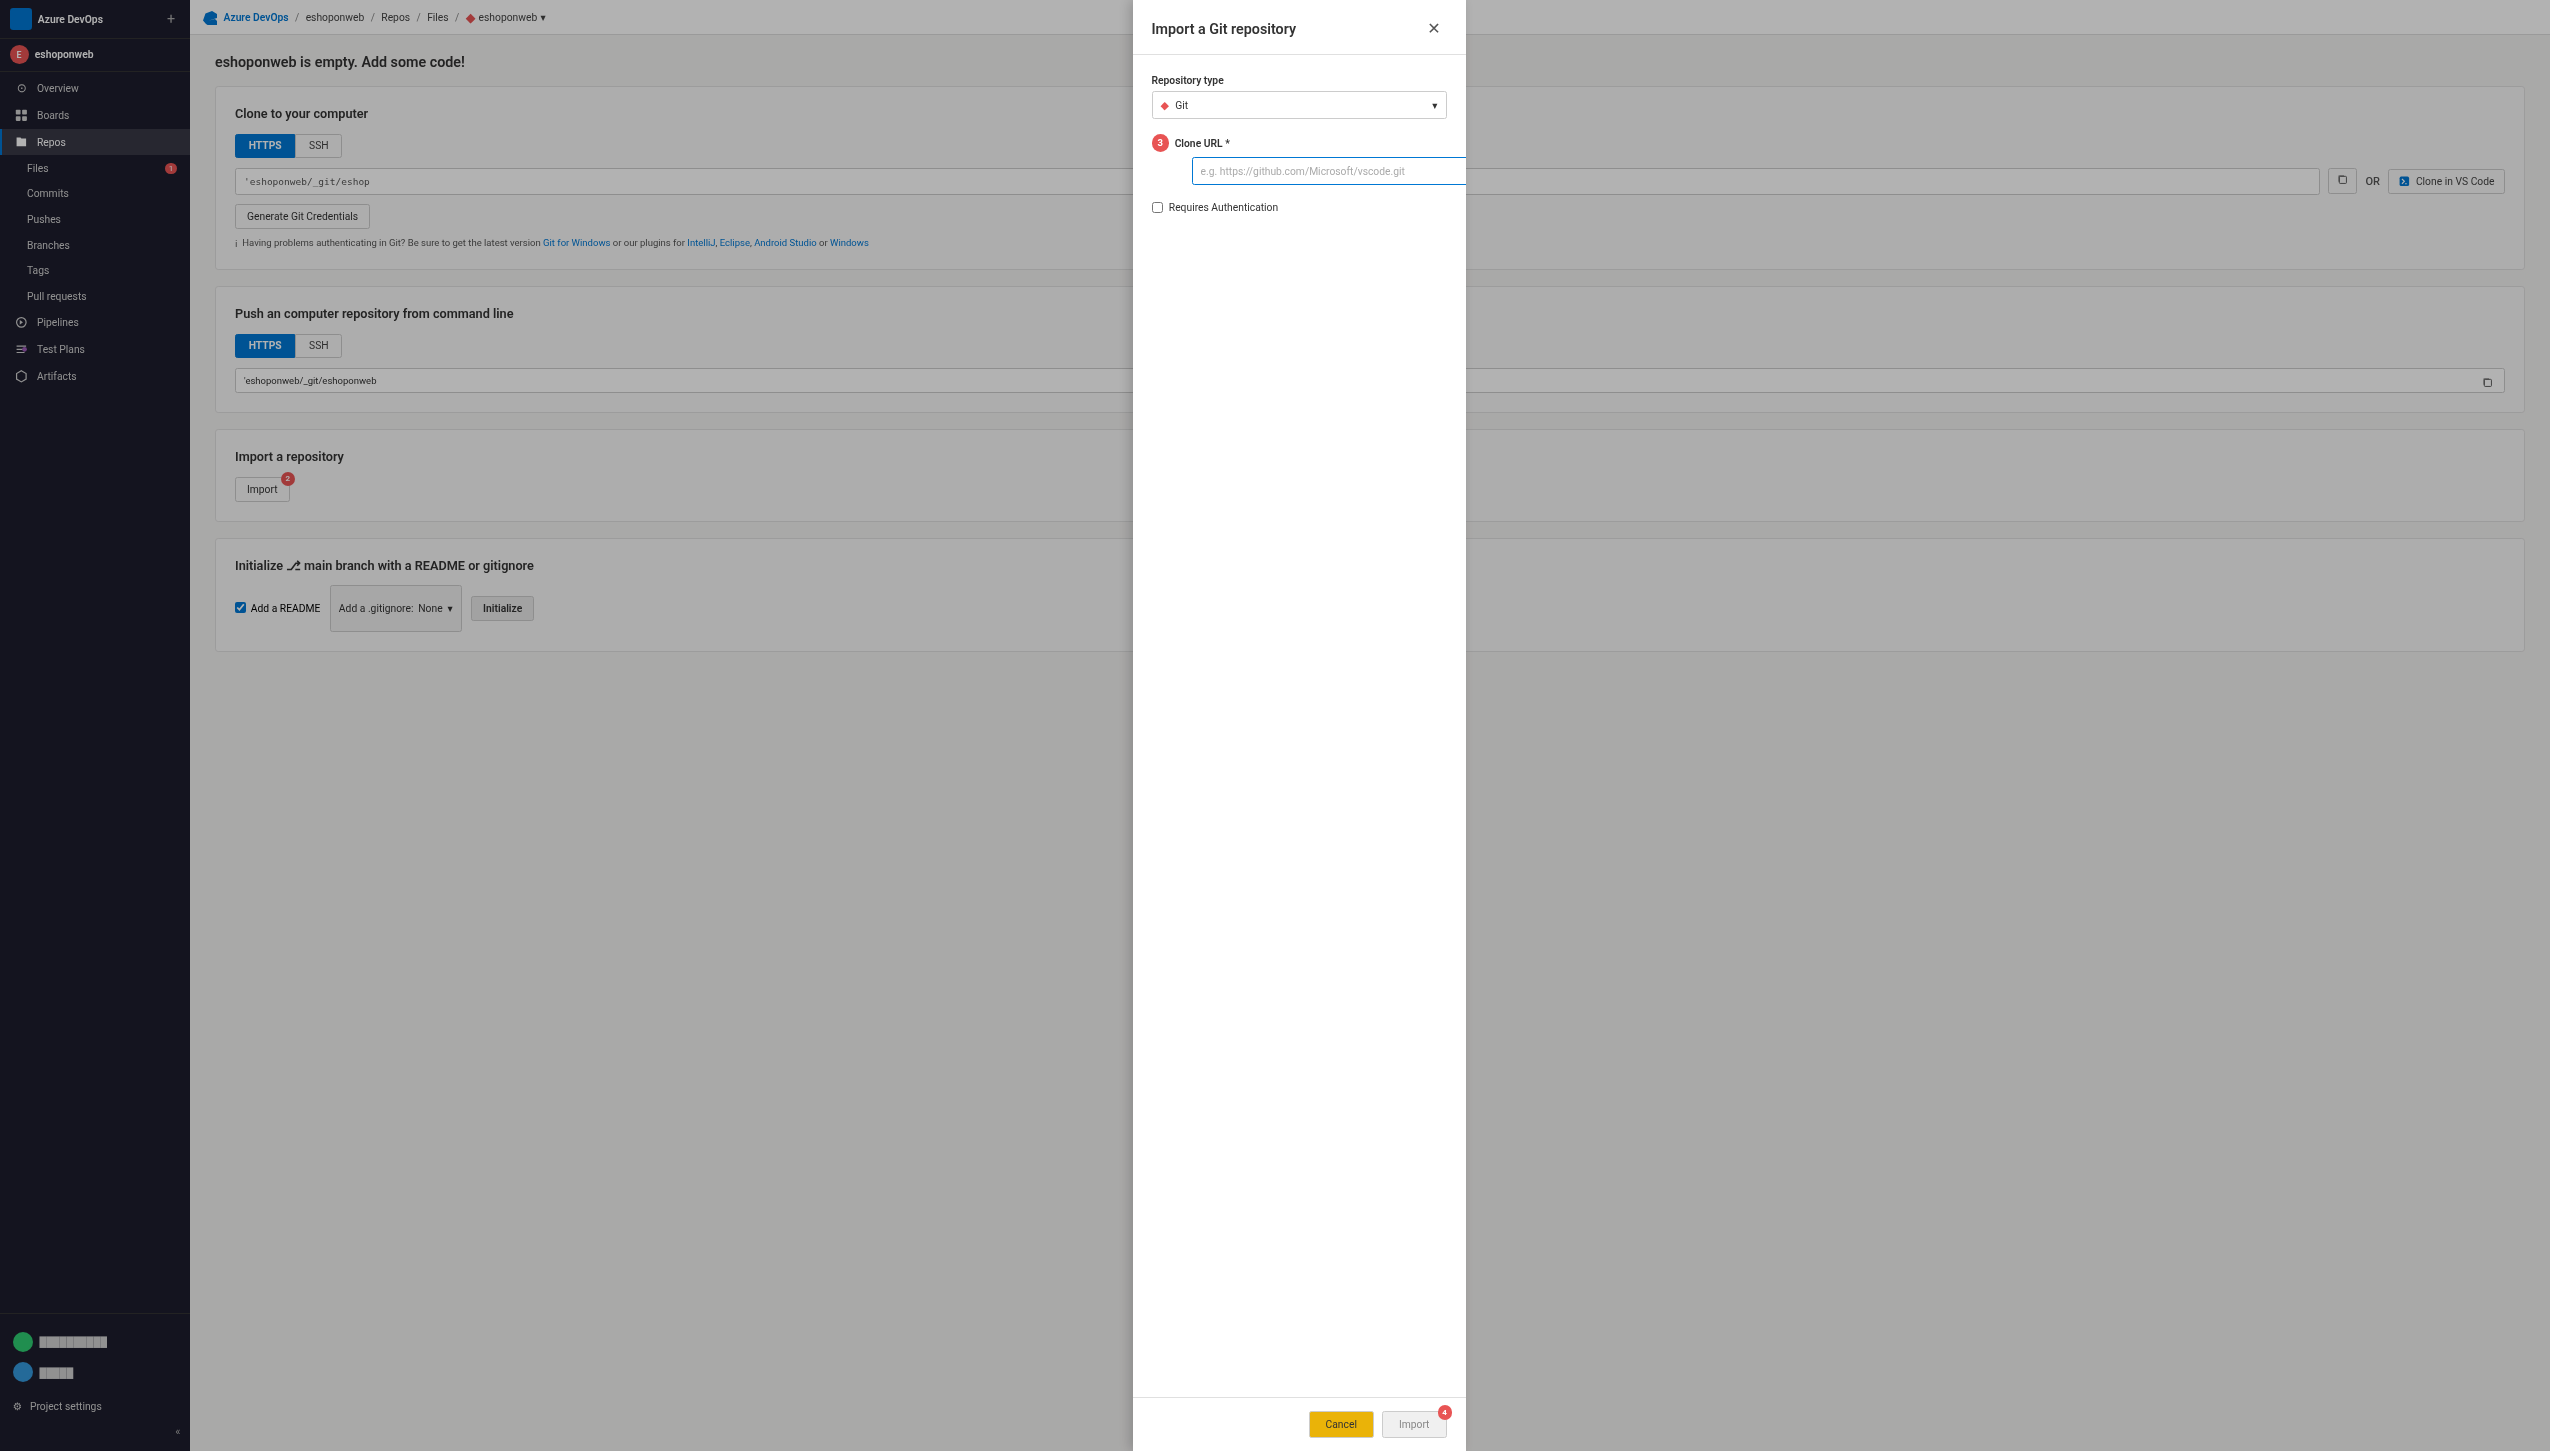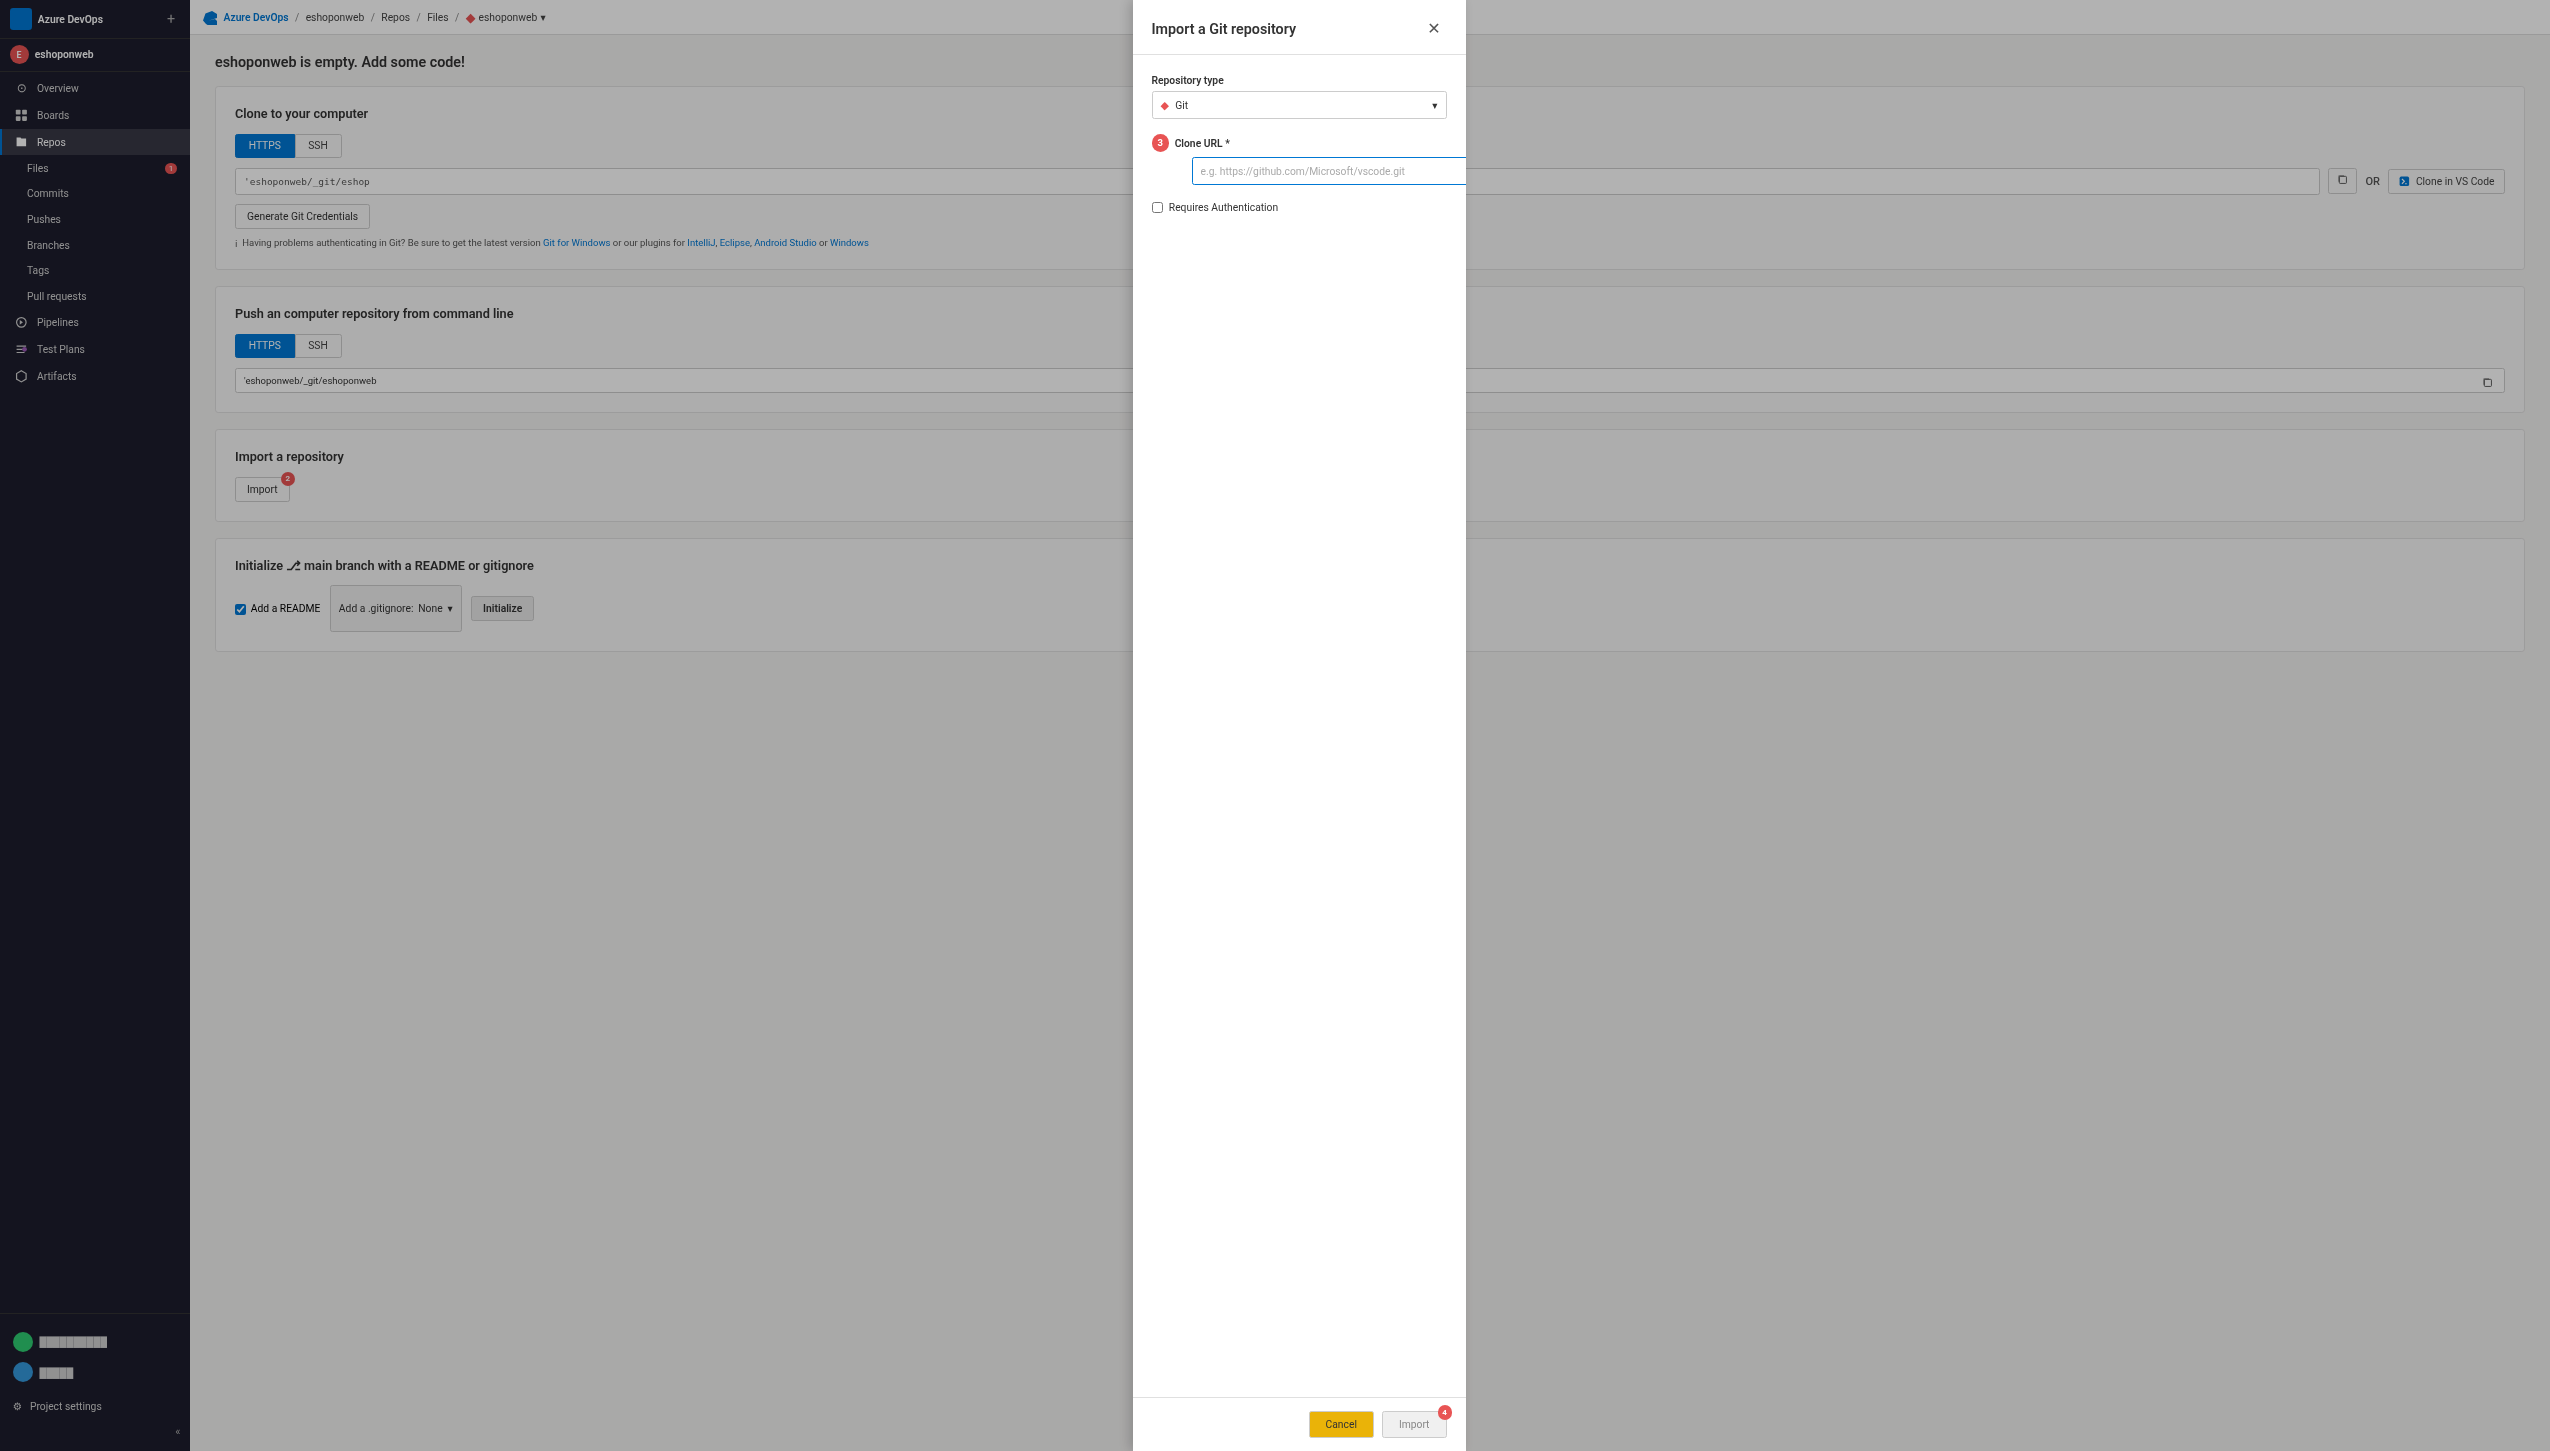"HTTPS" .tab-btn:first-child { font-weight: none -> bold }
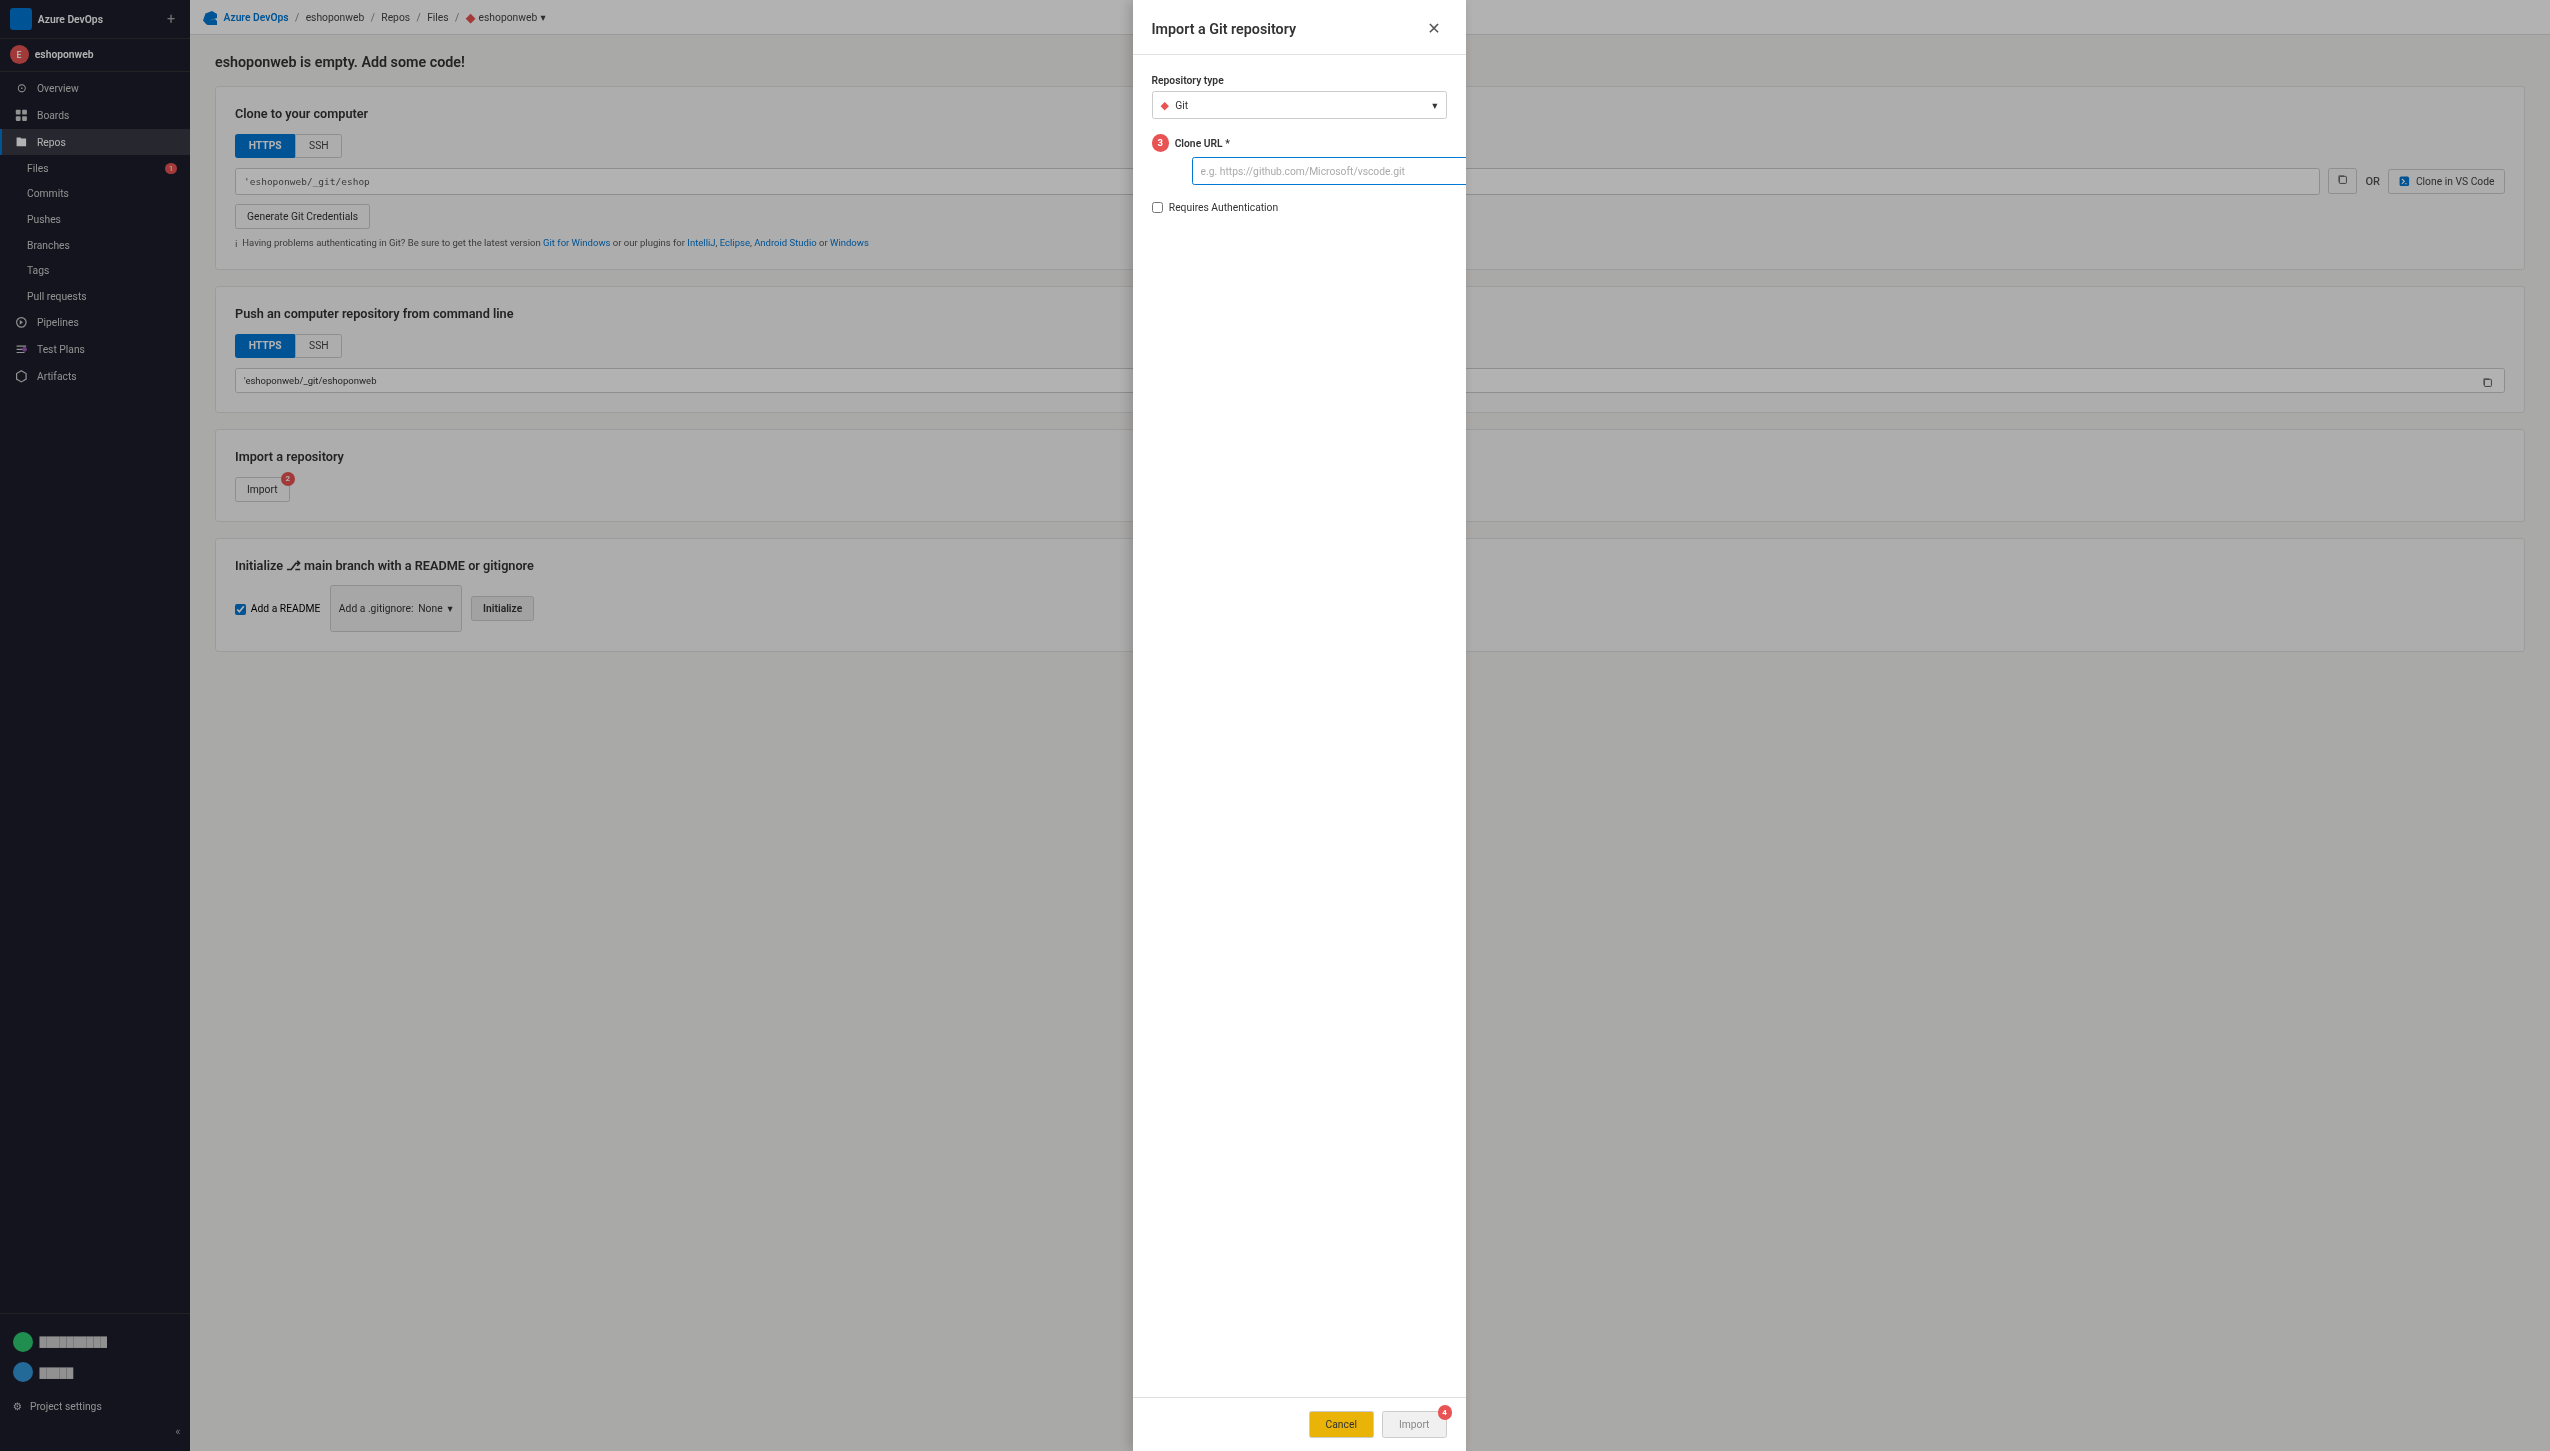"Add a README" .checkbox-label { align-items: flex-end -> flex-start }
